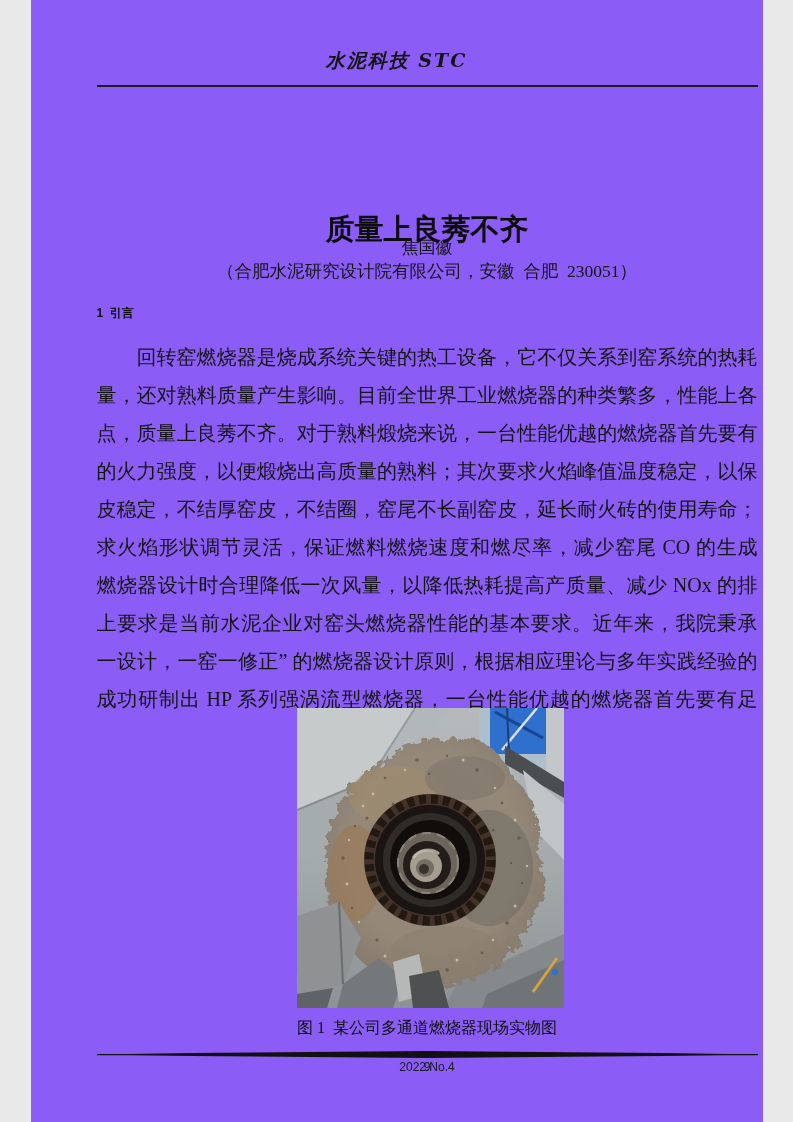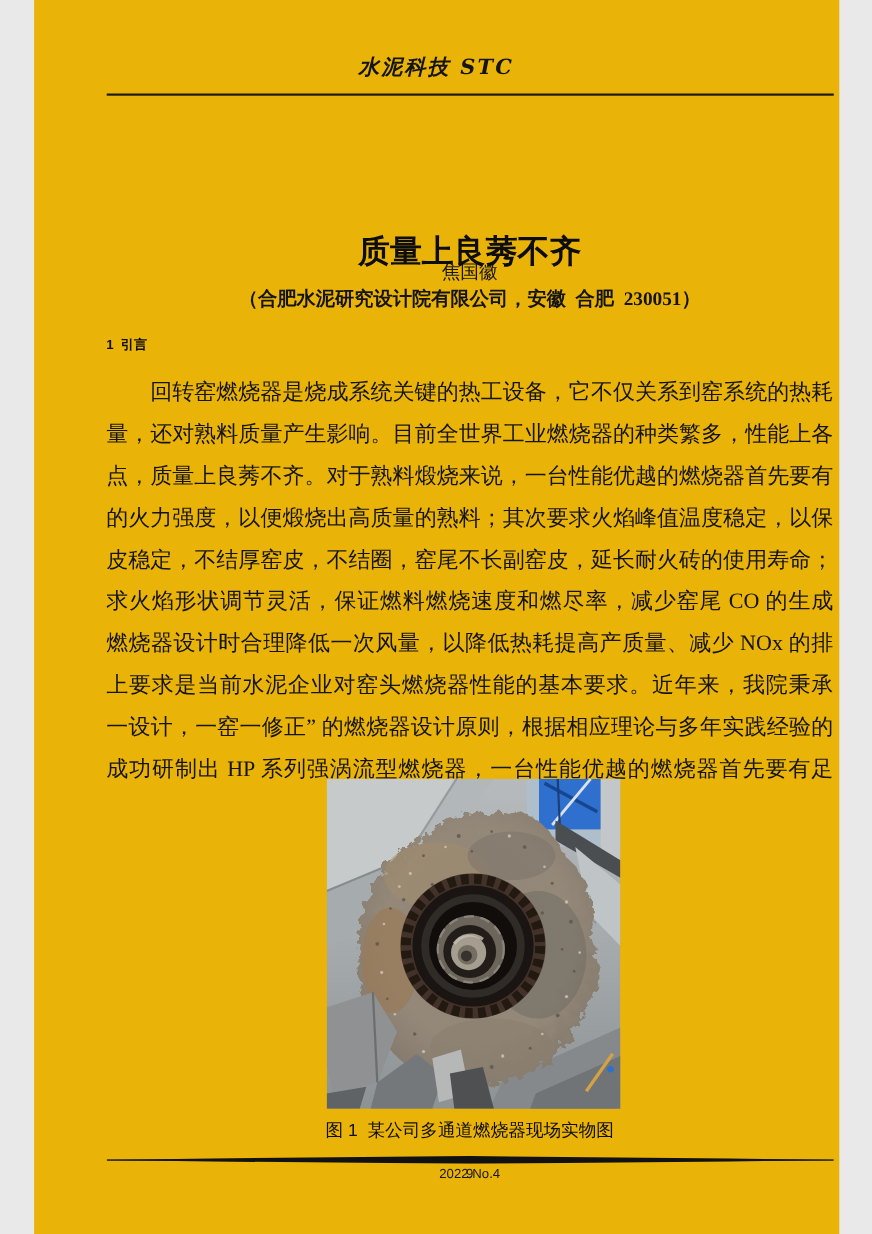"水泥科技 STC" .page { background: #eab308 -> #8b5cf6 }
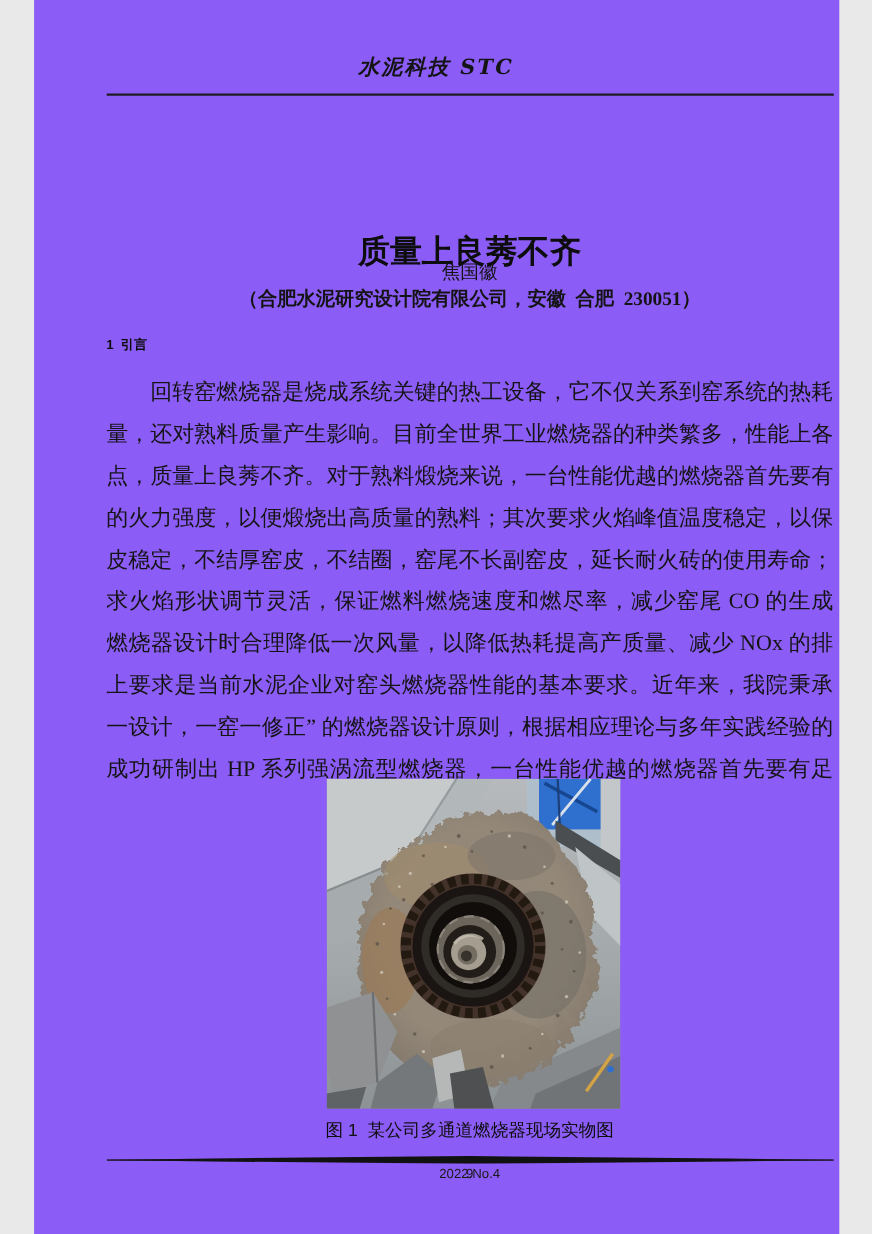"（合肥水泥研究设计院有限公司，安徽 合肥 230051）" .affiliation-line { font-weight: bold -> none }
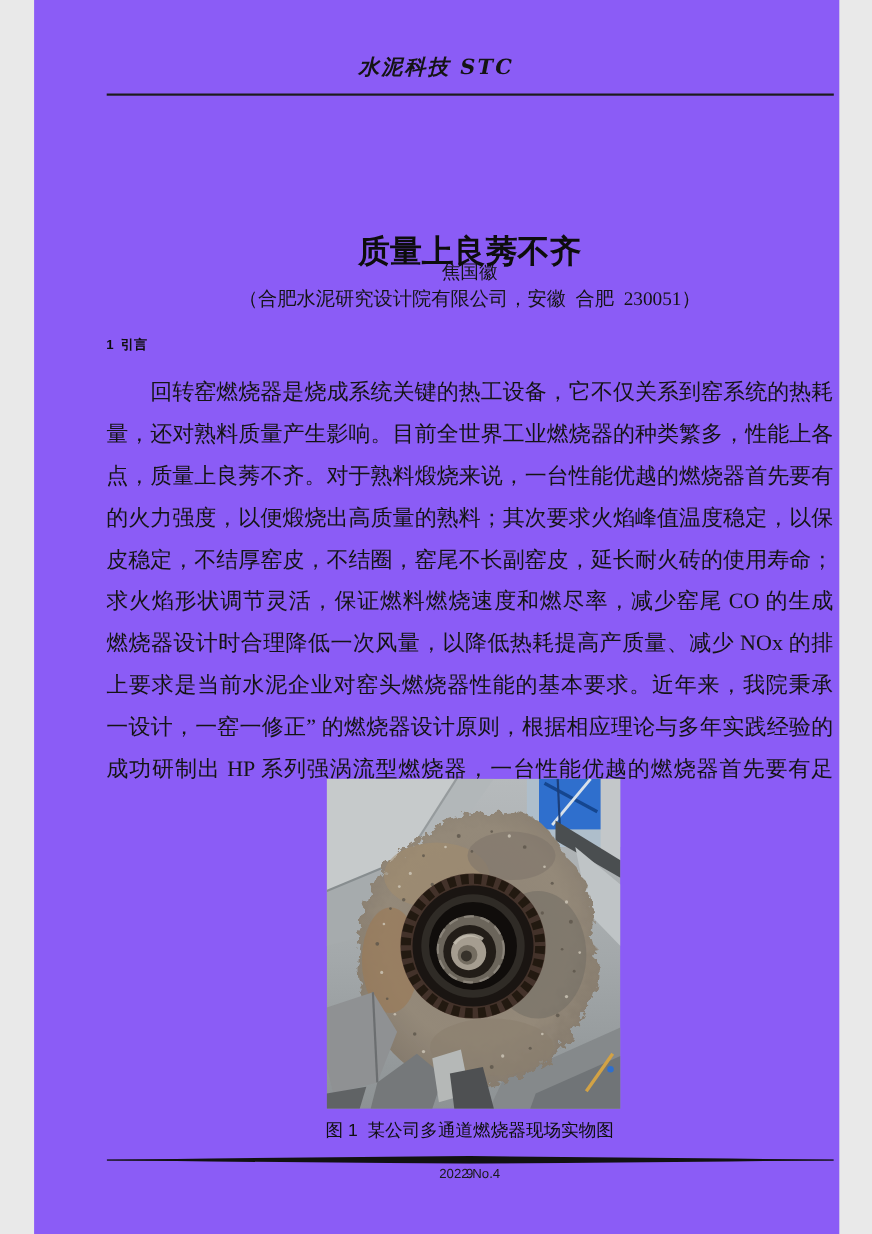"图 1 某公司多通道燃烧器现场实物图" .figure-caption { font-family: Liberation Sans, sans-serif -> Liberation Serif, serif }
